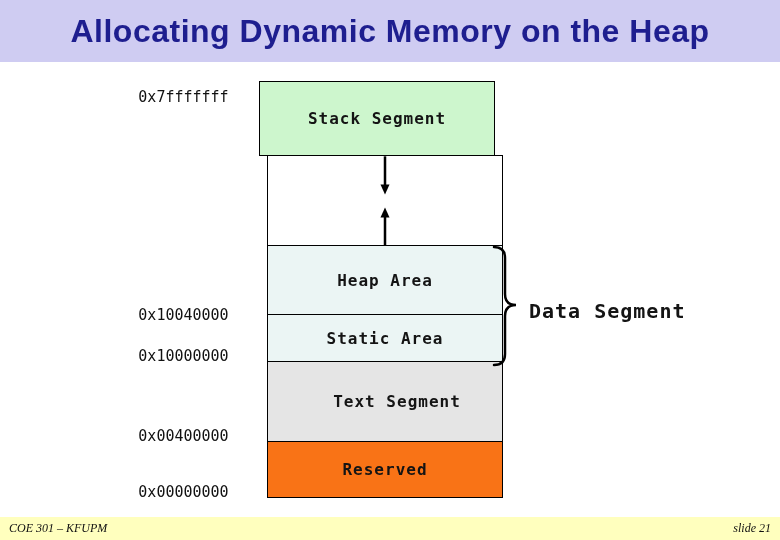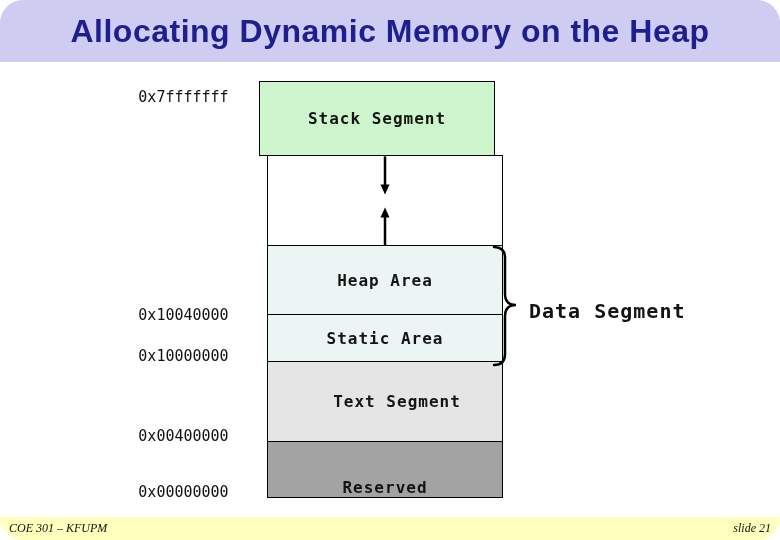"Allocating Dynamic Memory on the" .slide { border-radius: 23px -> none }
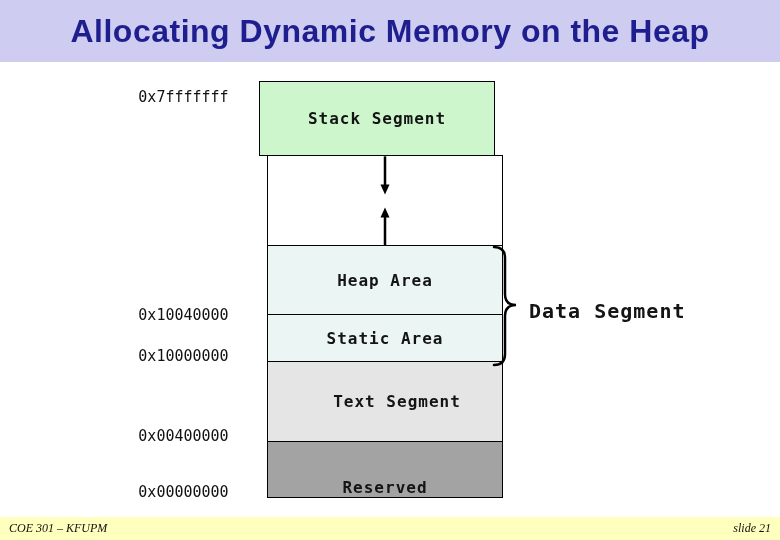"Reserved" div.box { align-items: flex-end -> none; background-color: #a3a3a3 -> #f97316 }
